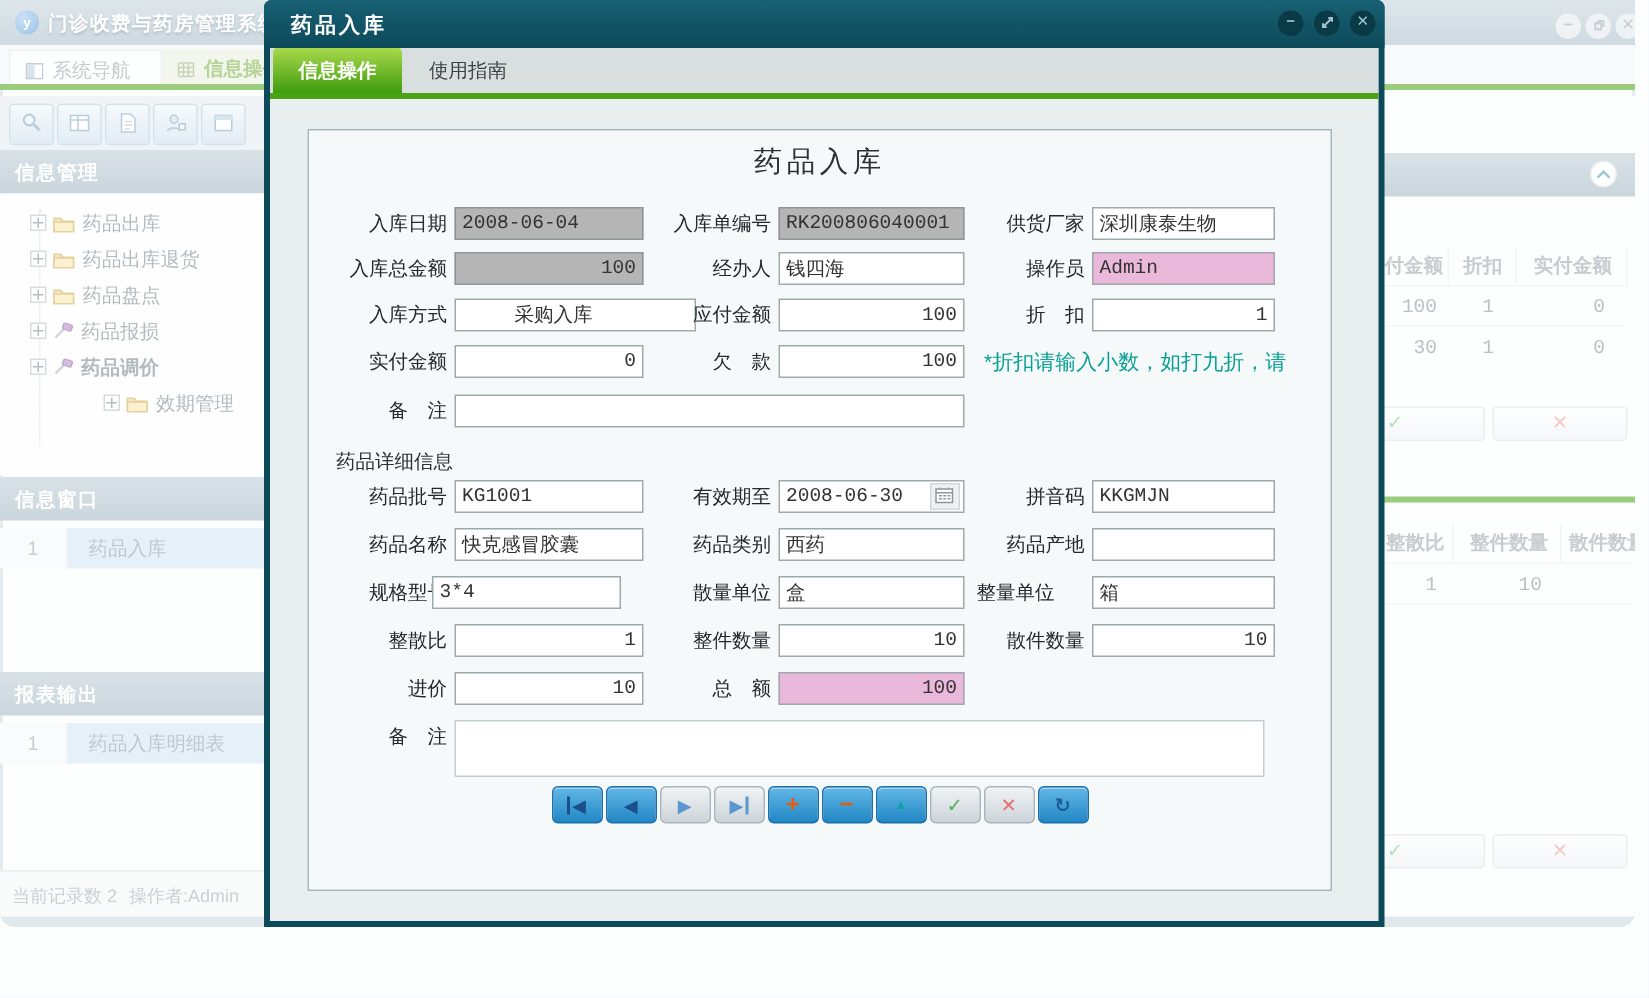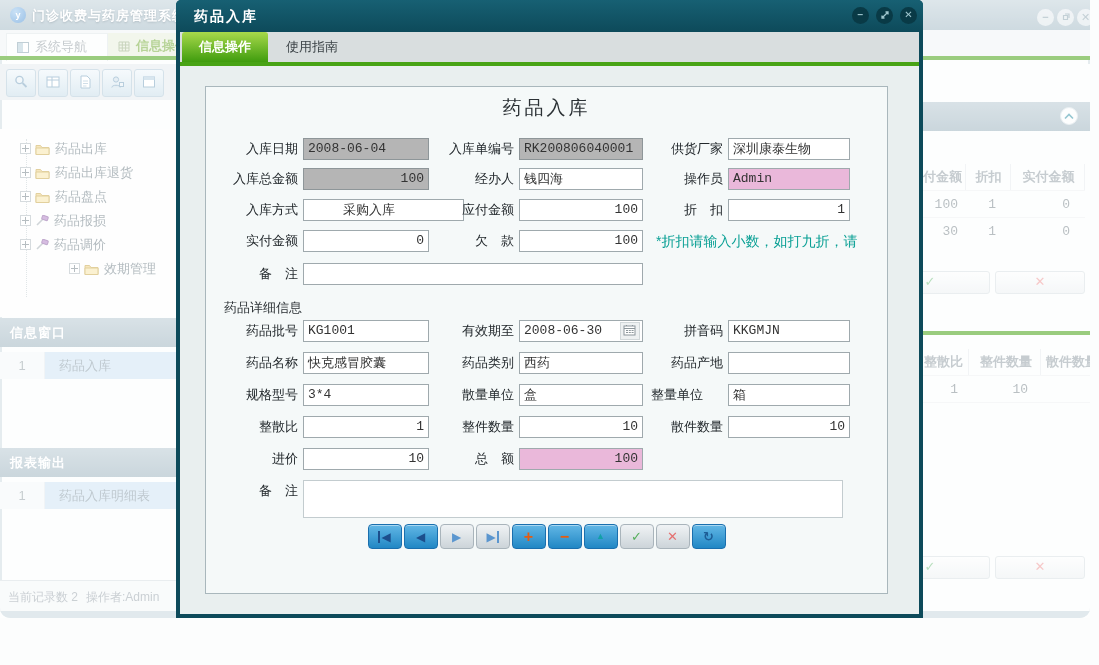"信息管理" div.side-hdr { html: none -> <div>信息管理</div> }
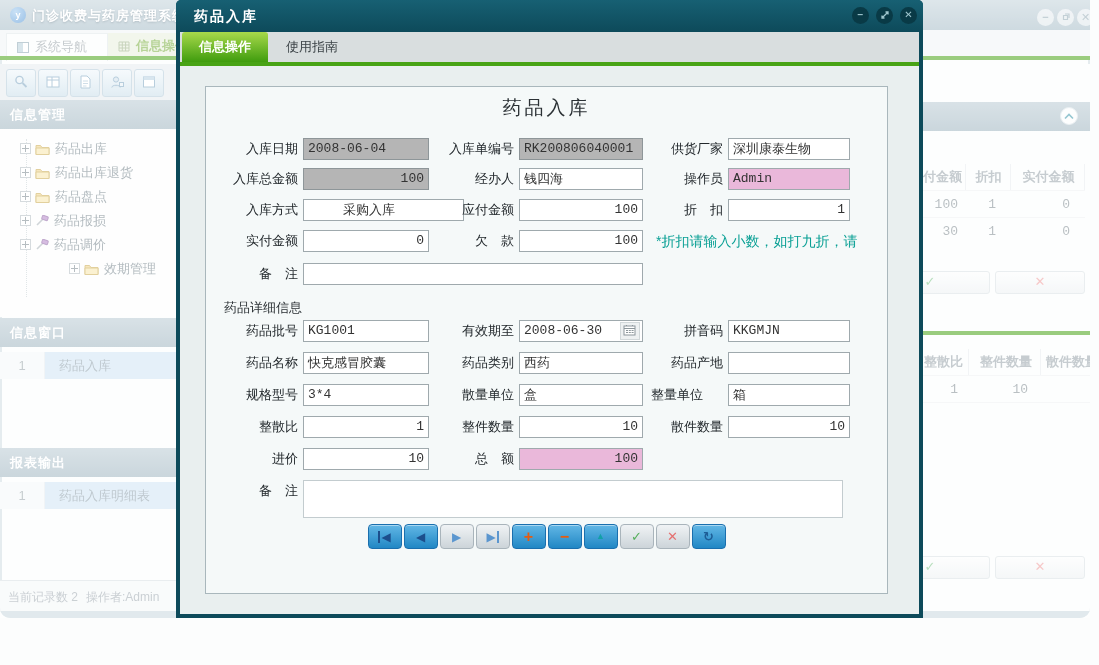"药品调价" div.tree-item { font-weight: none -> bold }
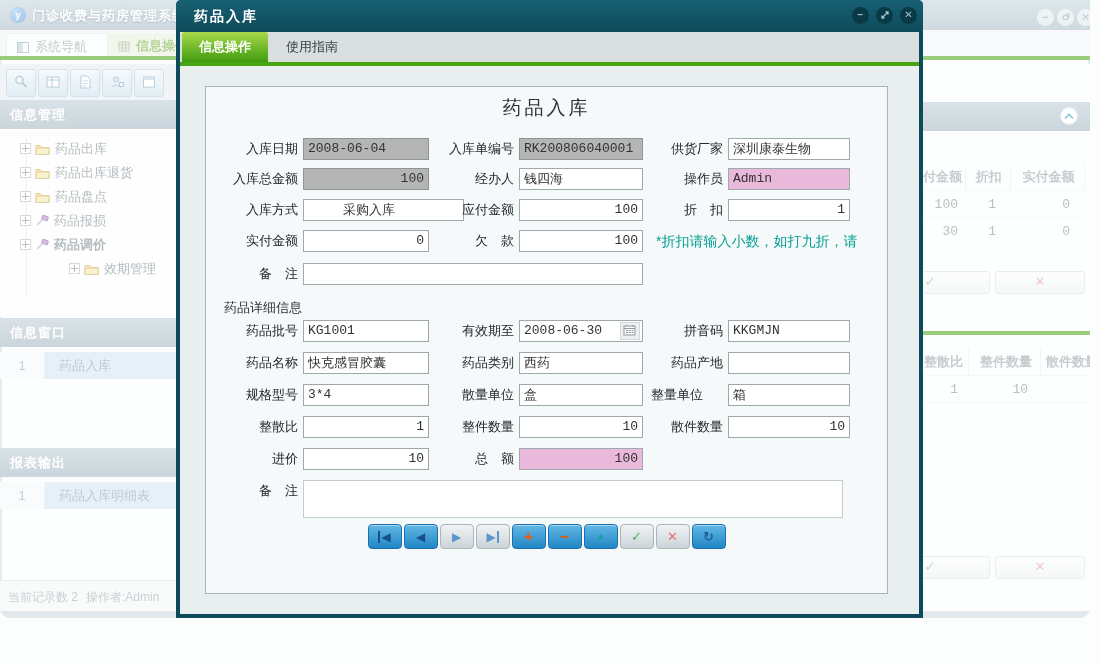"3*4" div.inp { left: 97px -> 82px }
